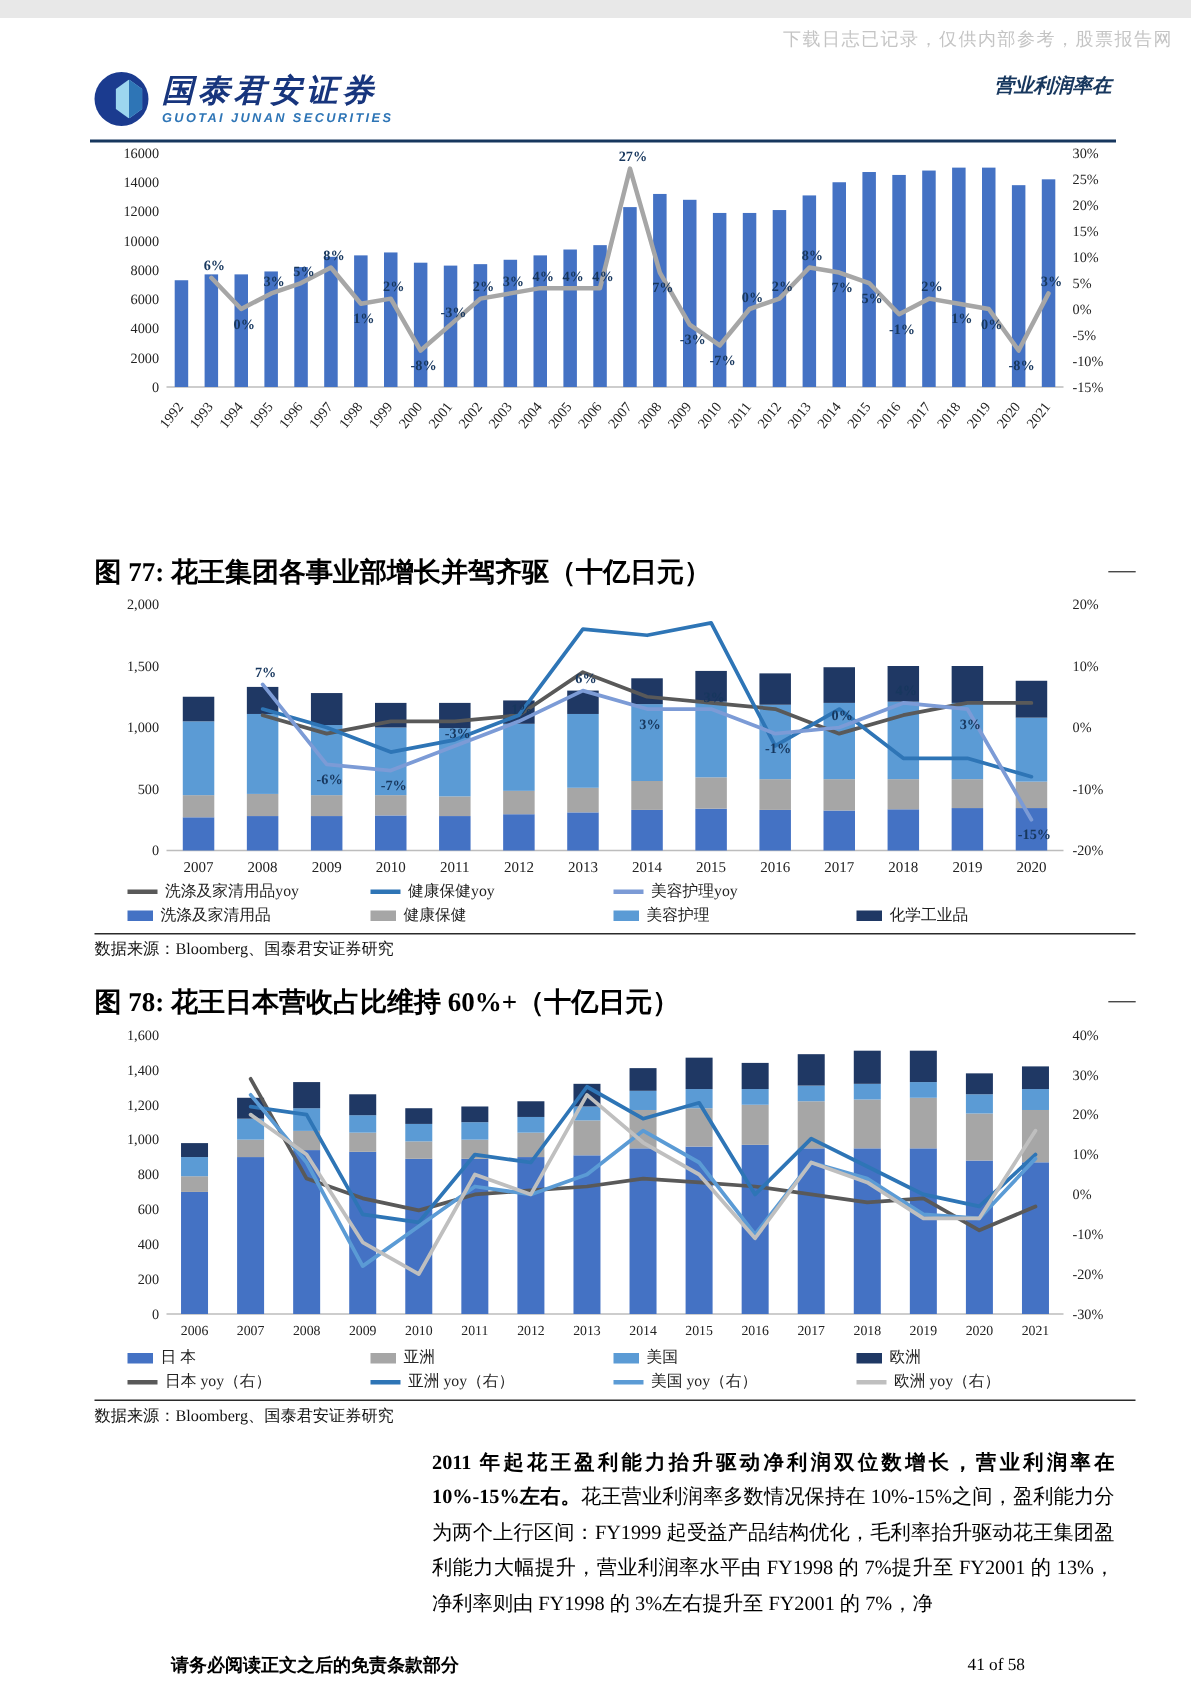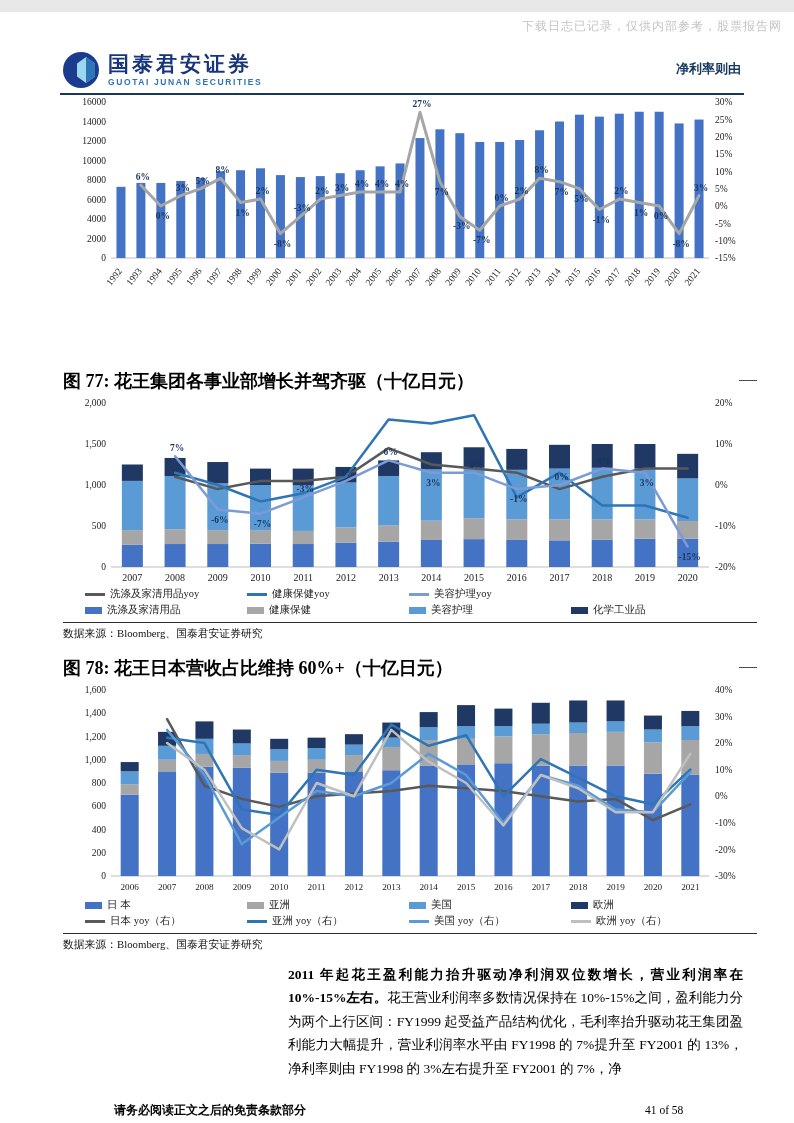"国泰君安证券" .header { align-items: center -> flex-start; font-style: none -> italic }
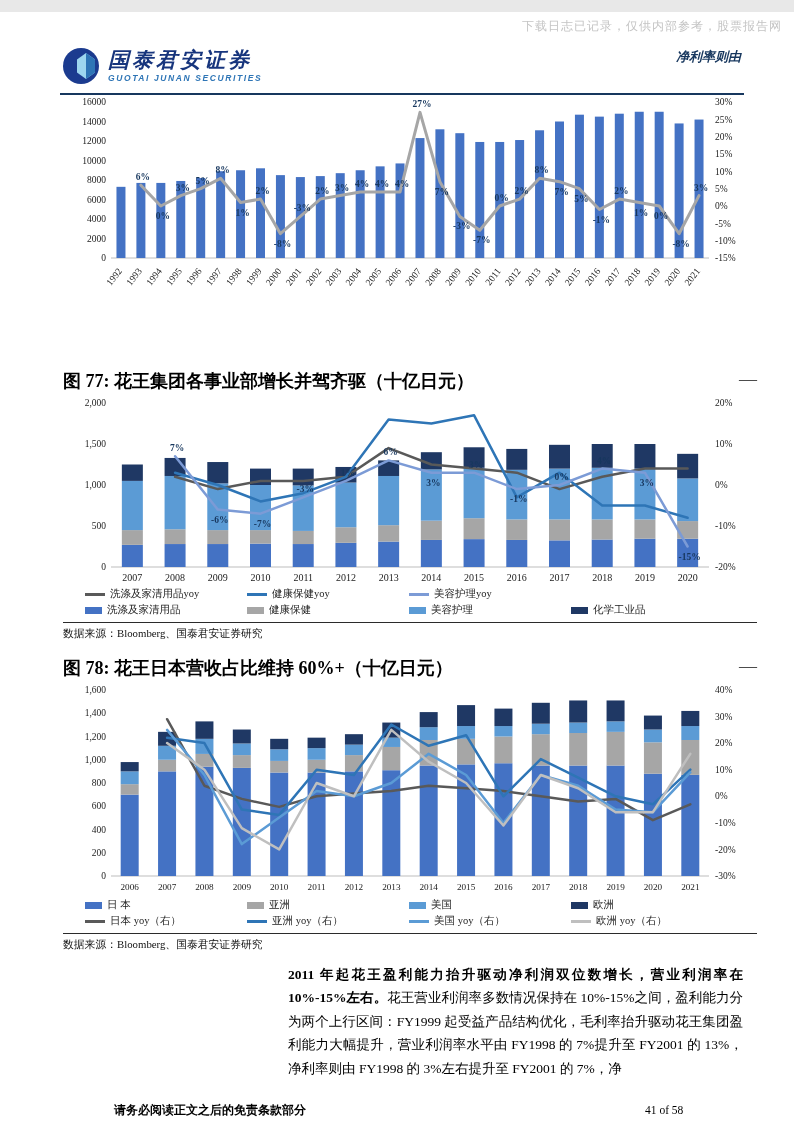"净利率则由" div.report-type { text: 净利率则由 -> 营业利润率在 }
